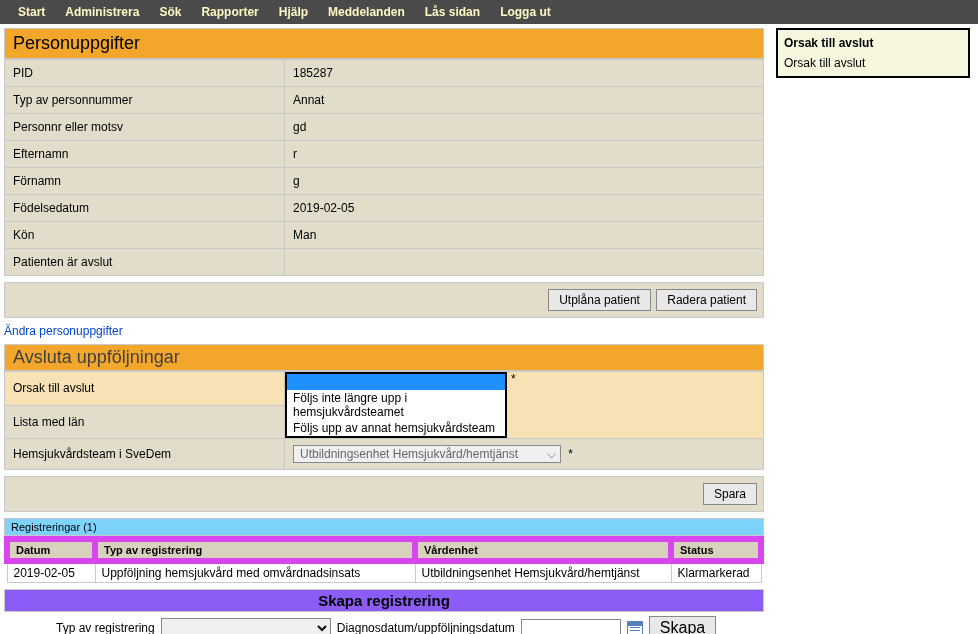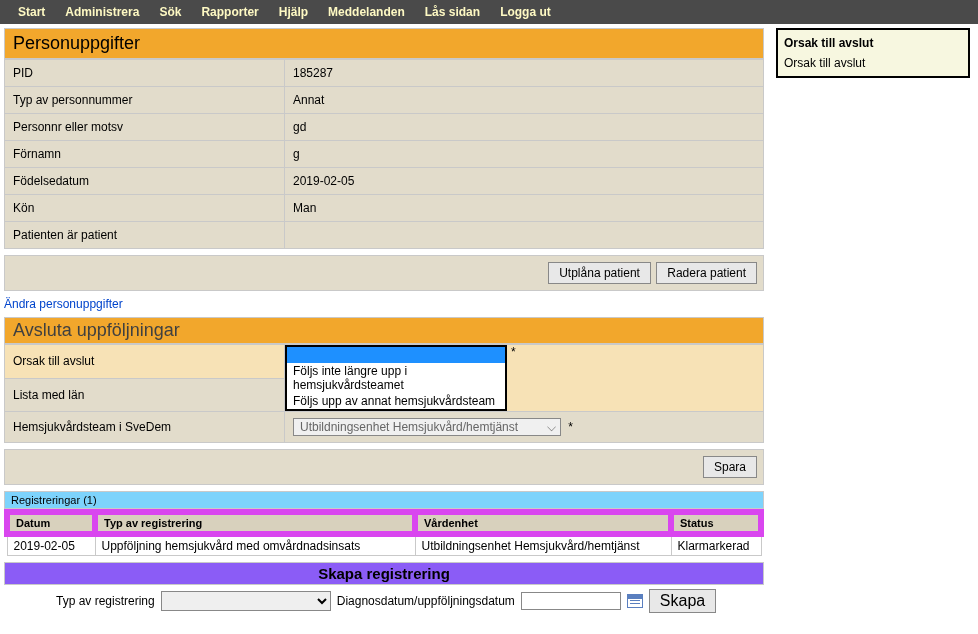"Efternamn" tr { html: none -> <tr> <td>Efternamn</td> <td>r</td> </tr> }
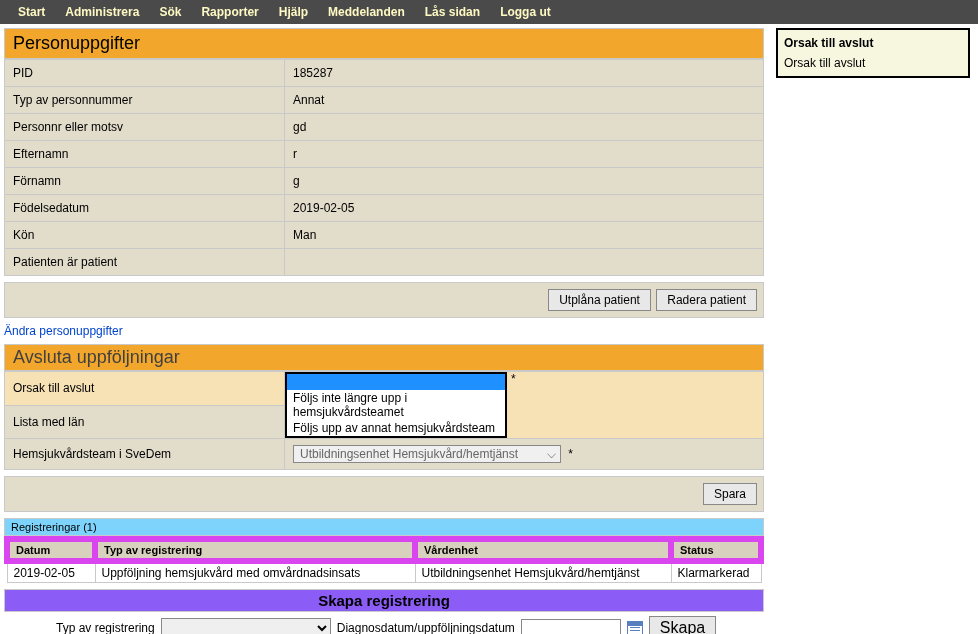"Patienten är patient" td.label { text: patient -> avslut }
